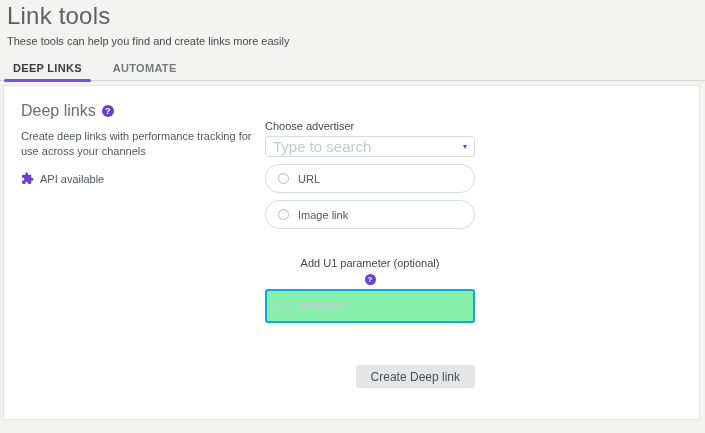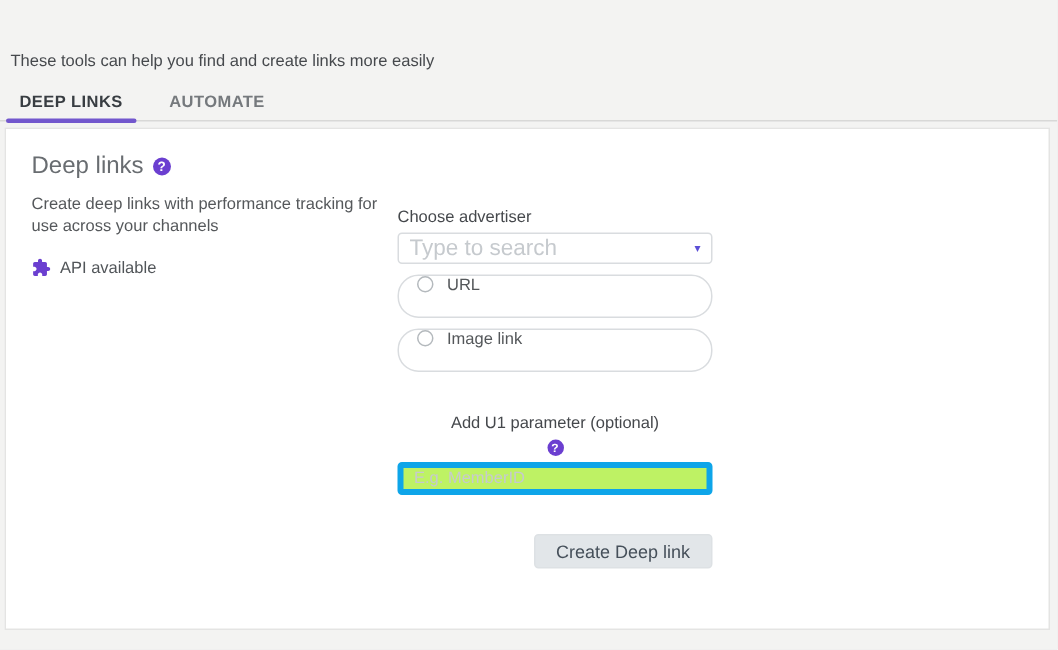"Link tools" div.page-title { html: none -> <div>Link tools</div> }
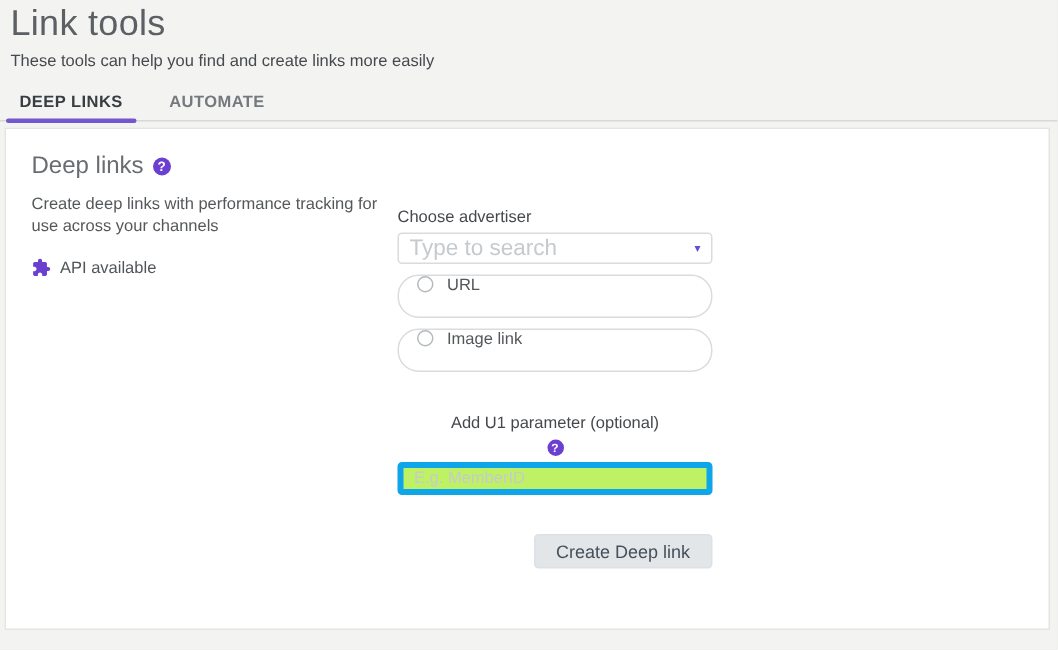"Choose advertiser" .lbl-advertiser { margin-top: 53px -> 34px }
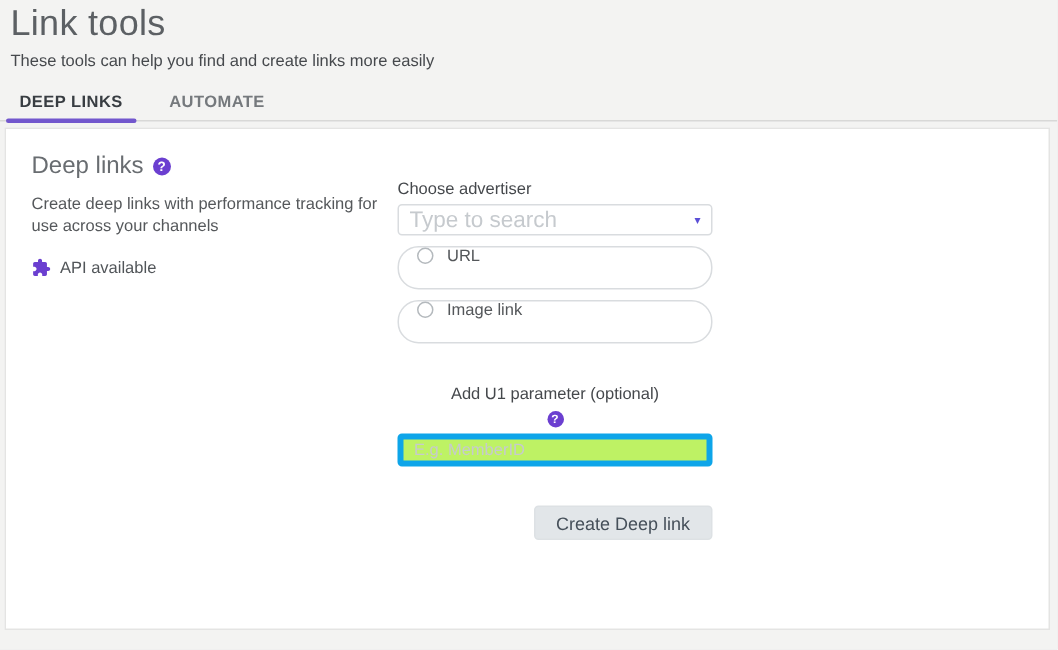"URL" .option-box { align-items: flex-start -> center }
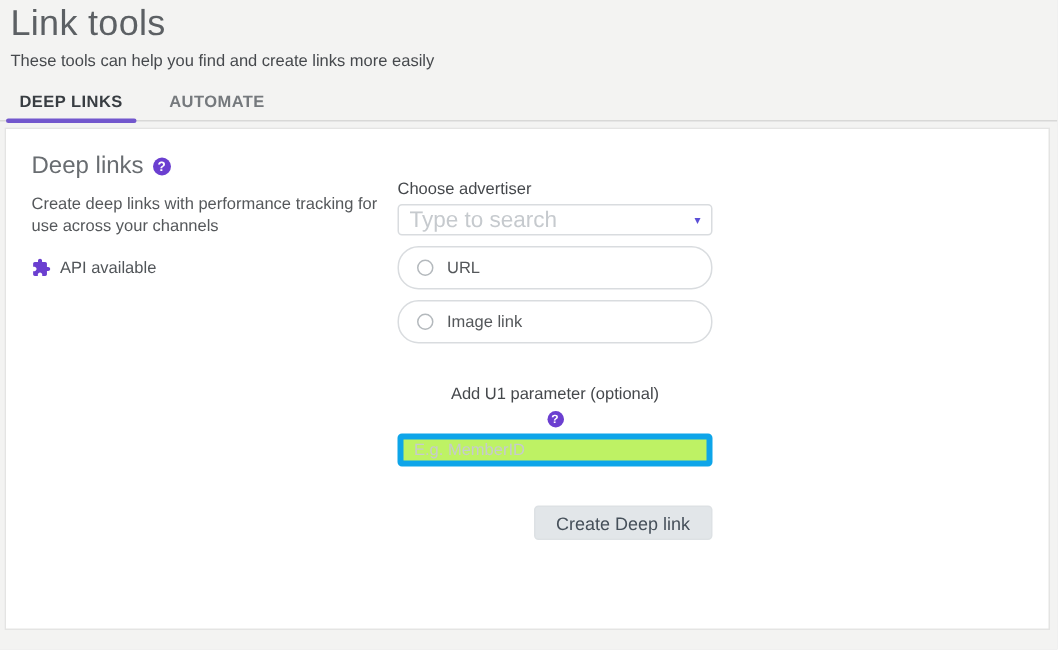"E.g. MemberID" .text-input { background: #bef264 -> #86efac; border: 4px solid #0ea5e9 -> 2px solid #0ea5e9; height: 22px -> 34px }
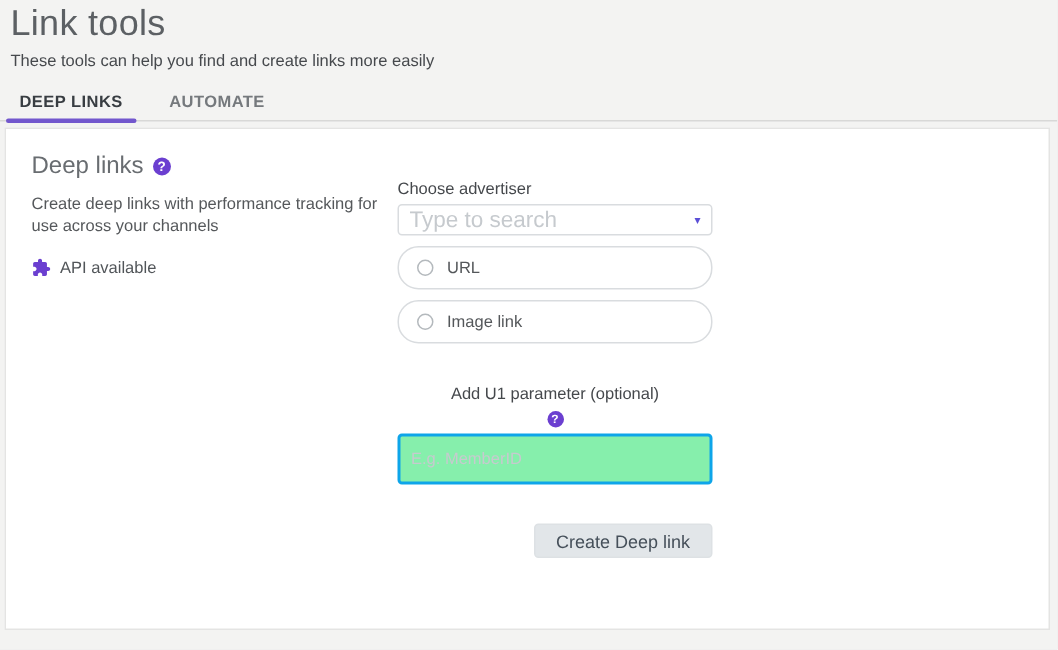"Create Deep link" .submit-row { margin-top: 26px -> 42px }
